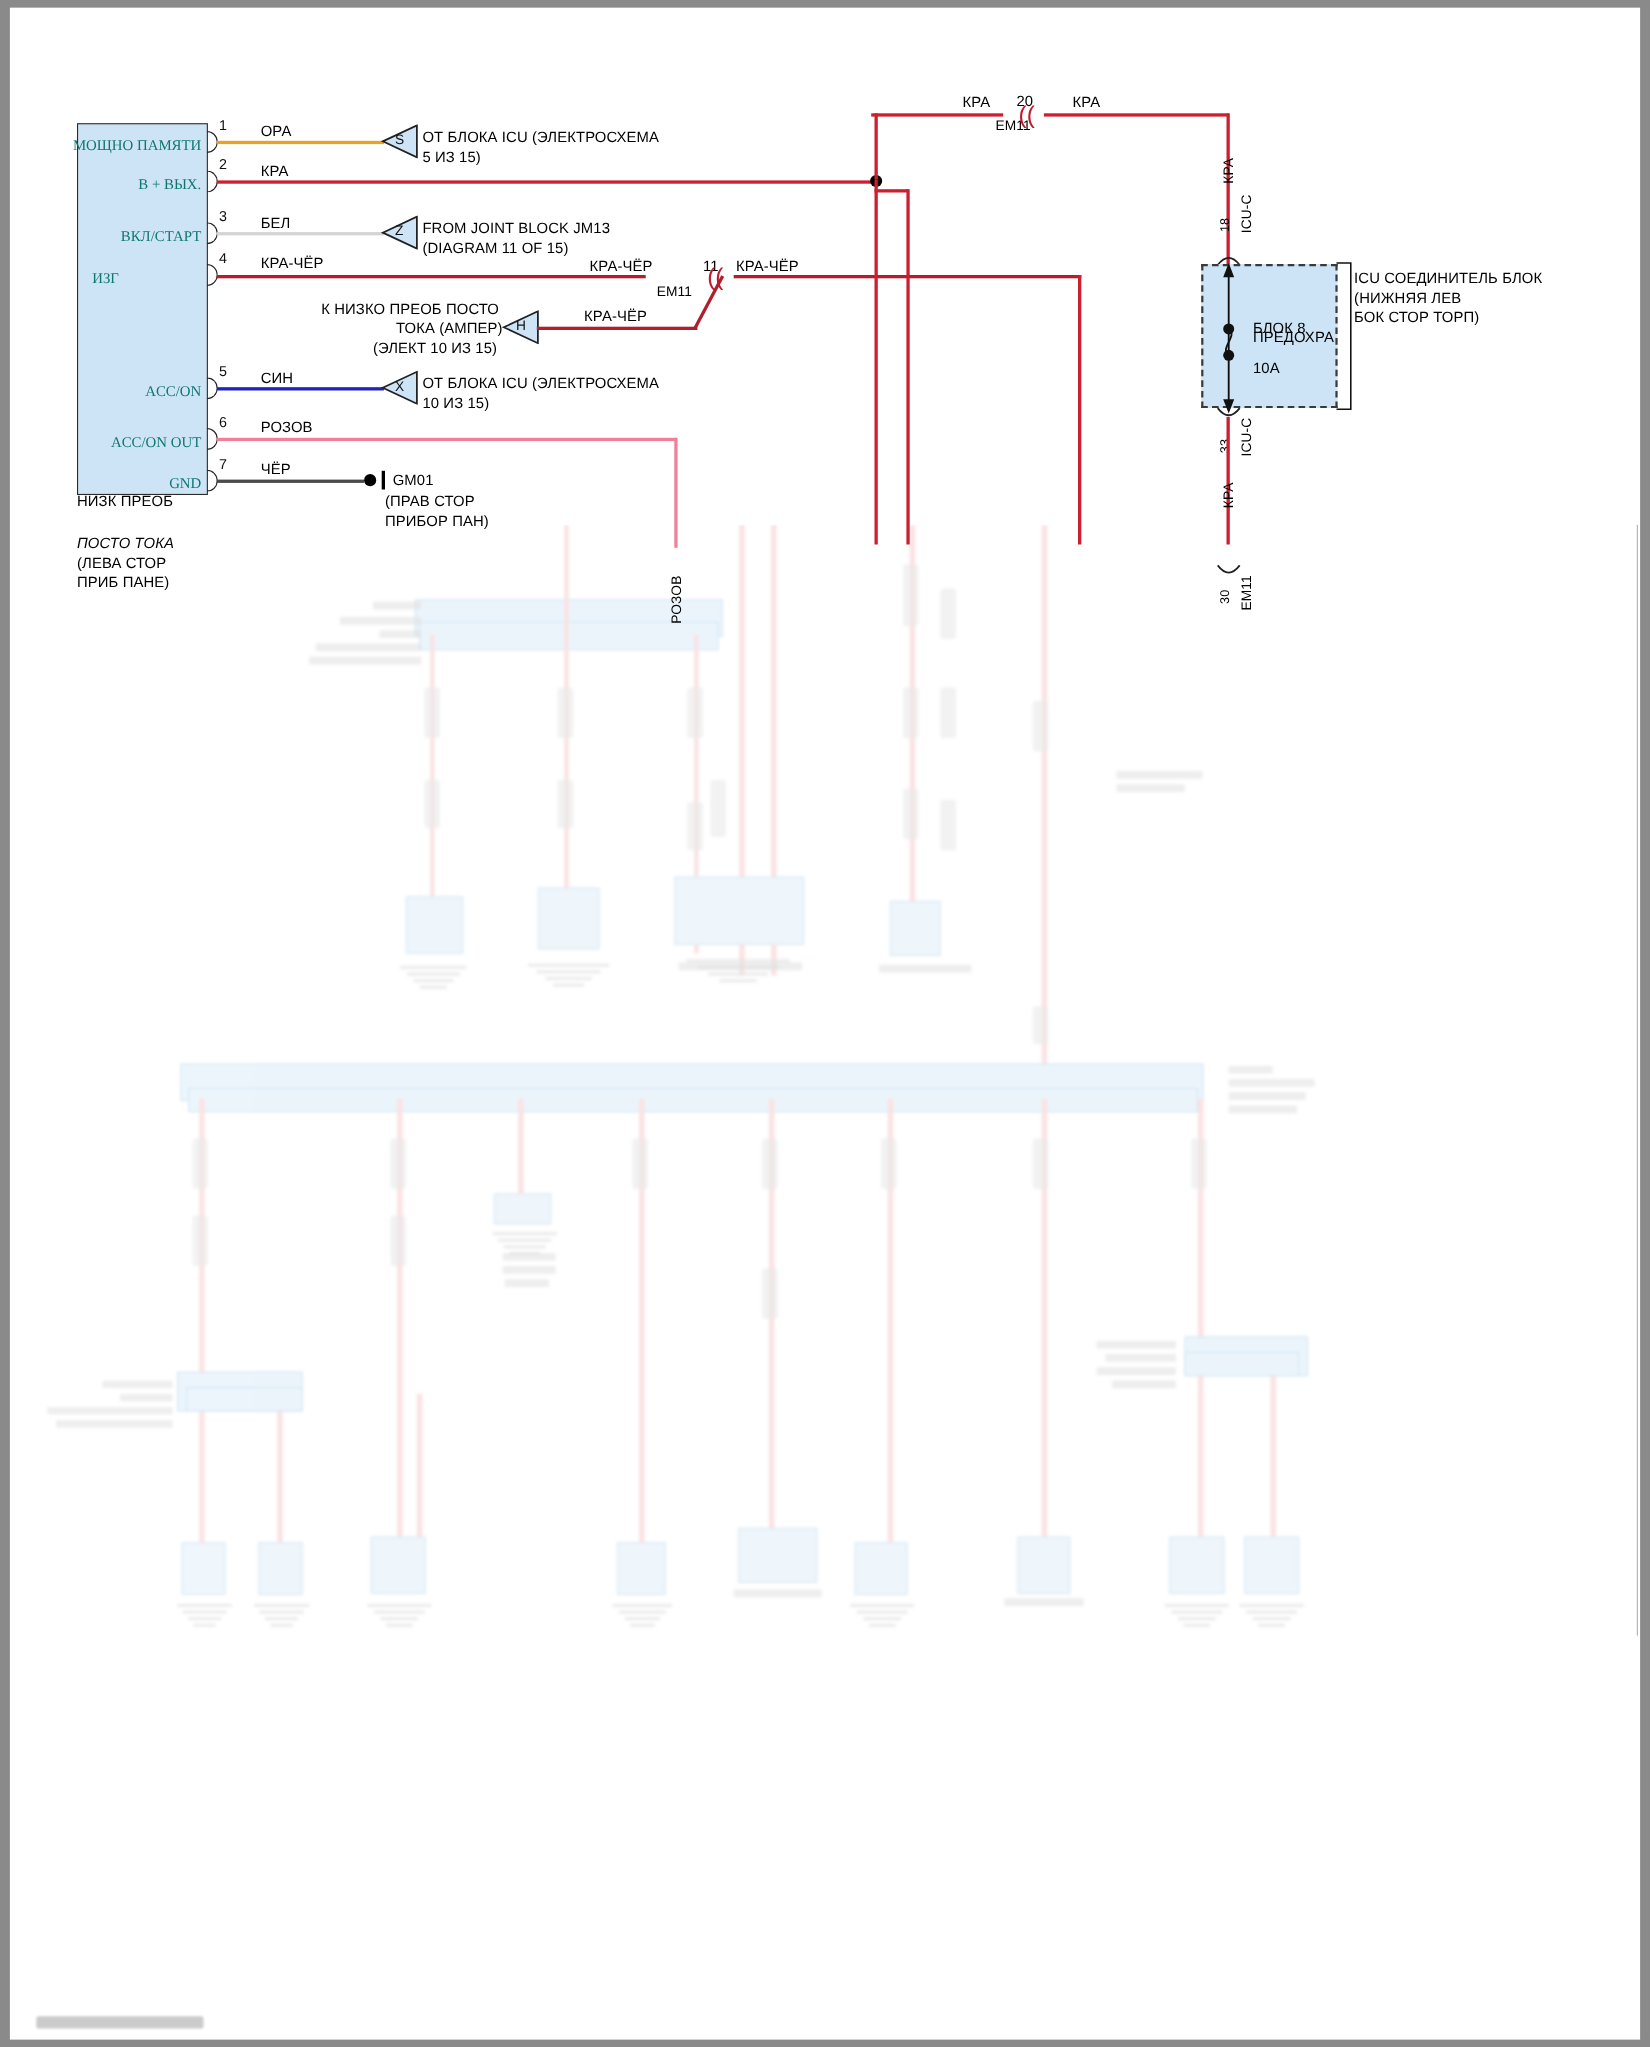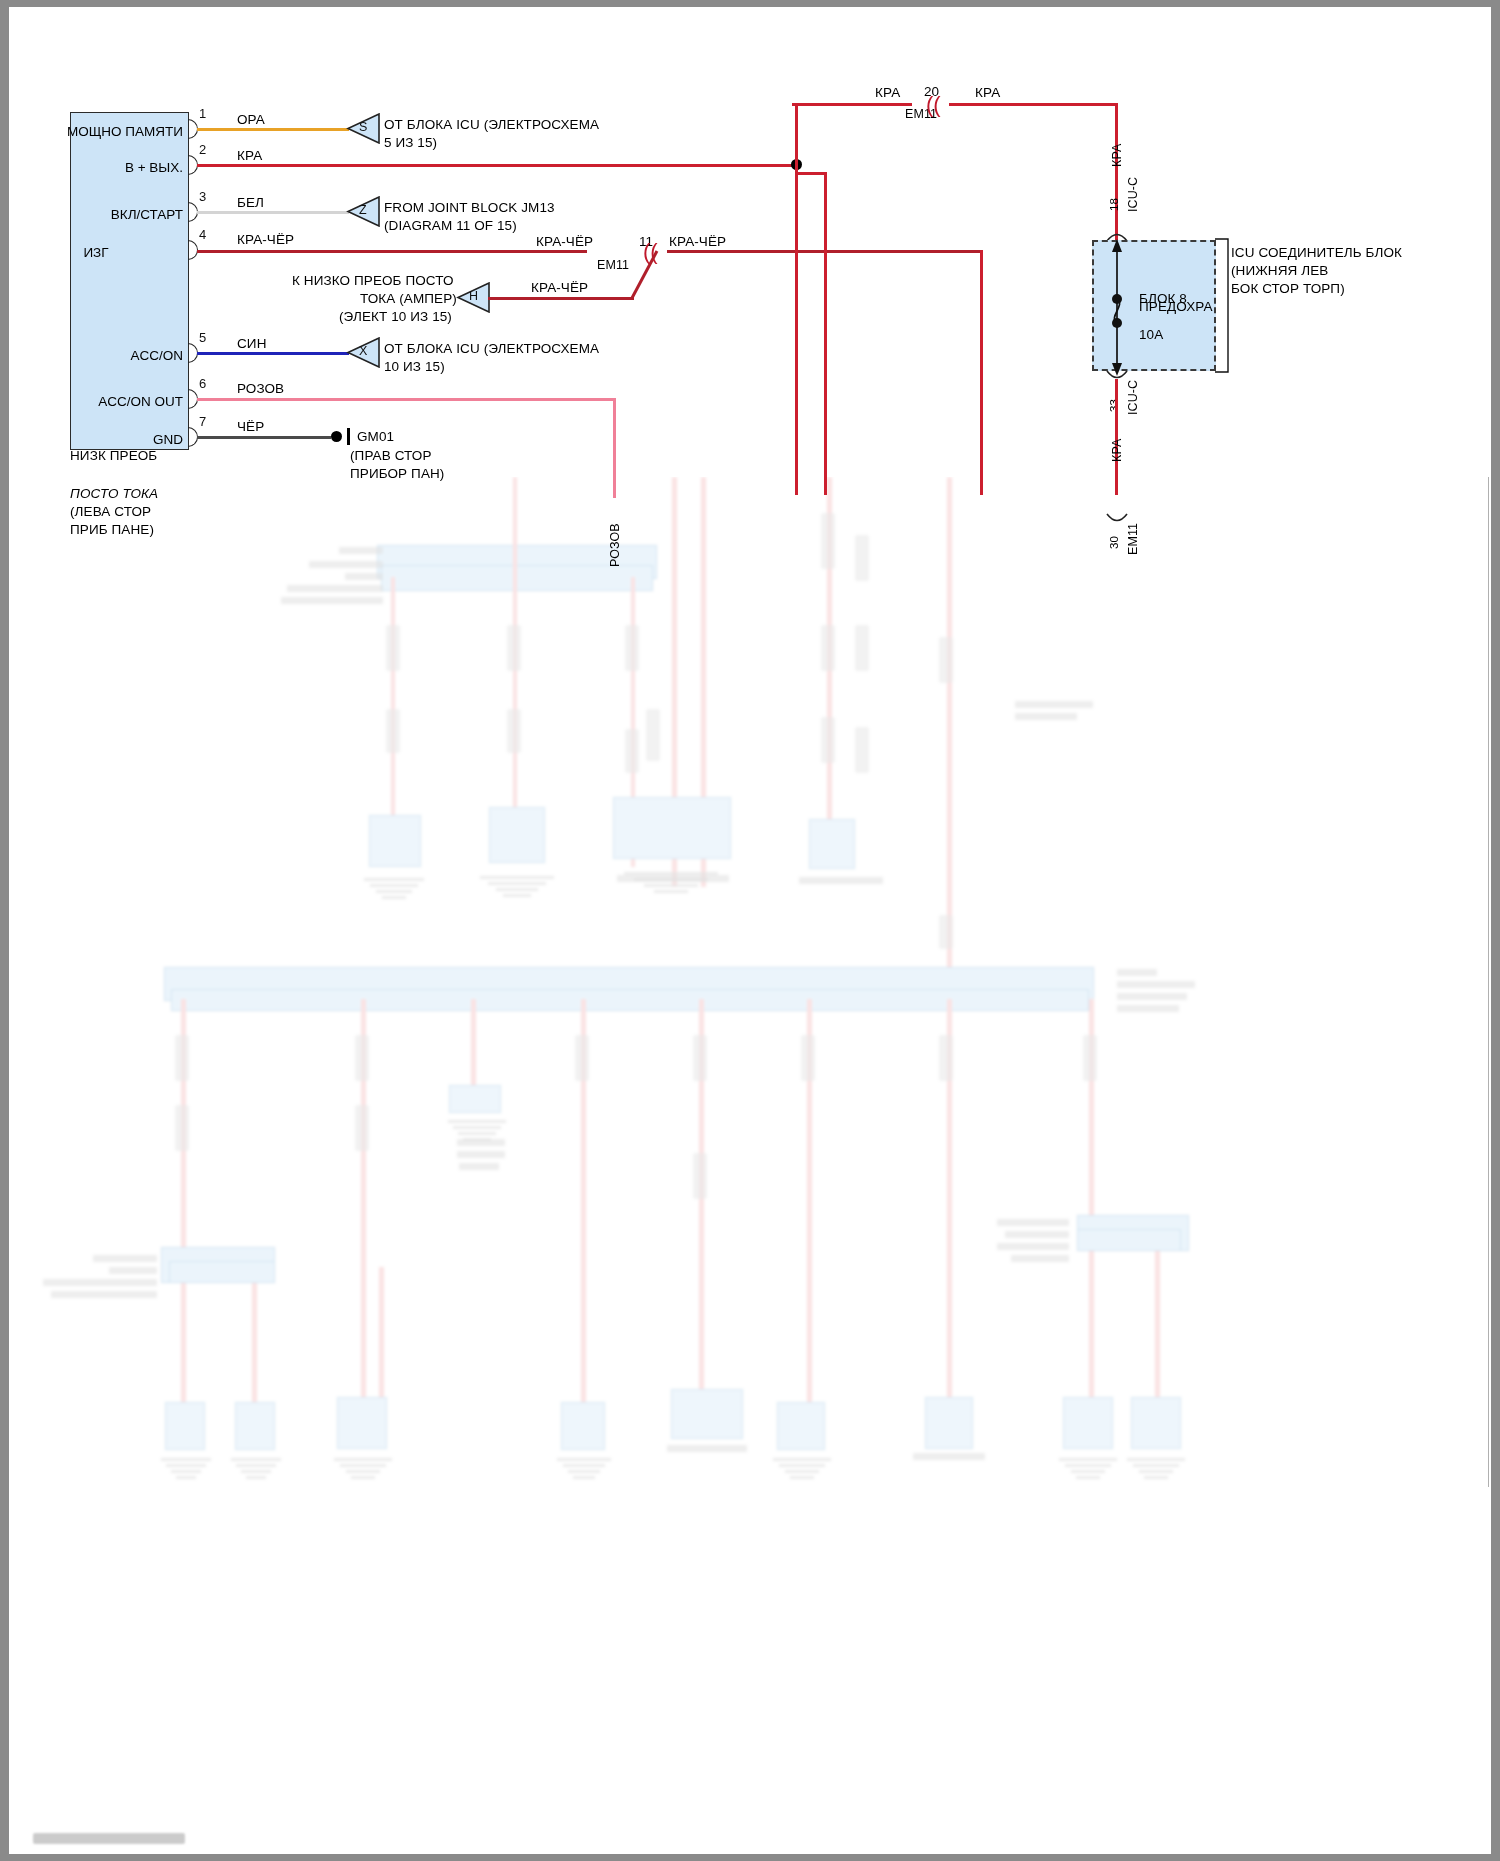"МОЩНО ПАМЯТИ" .pinname { color: #000000 -> #0f766e; font-family: none -> Liberation Serif, serif }
